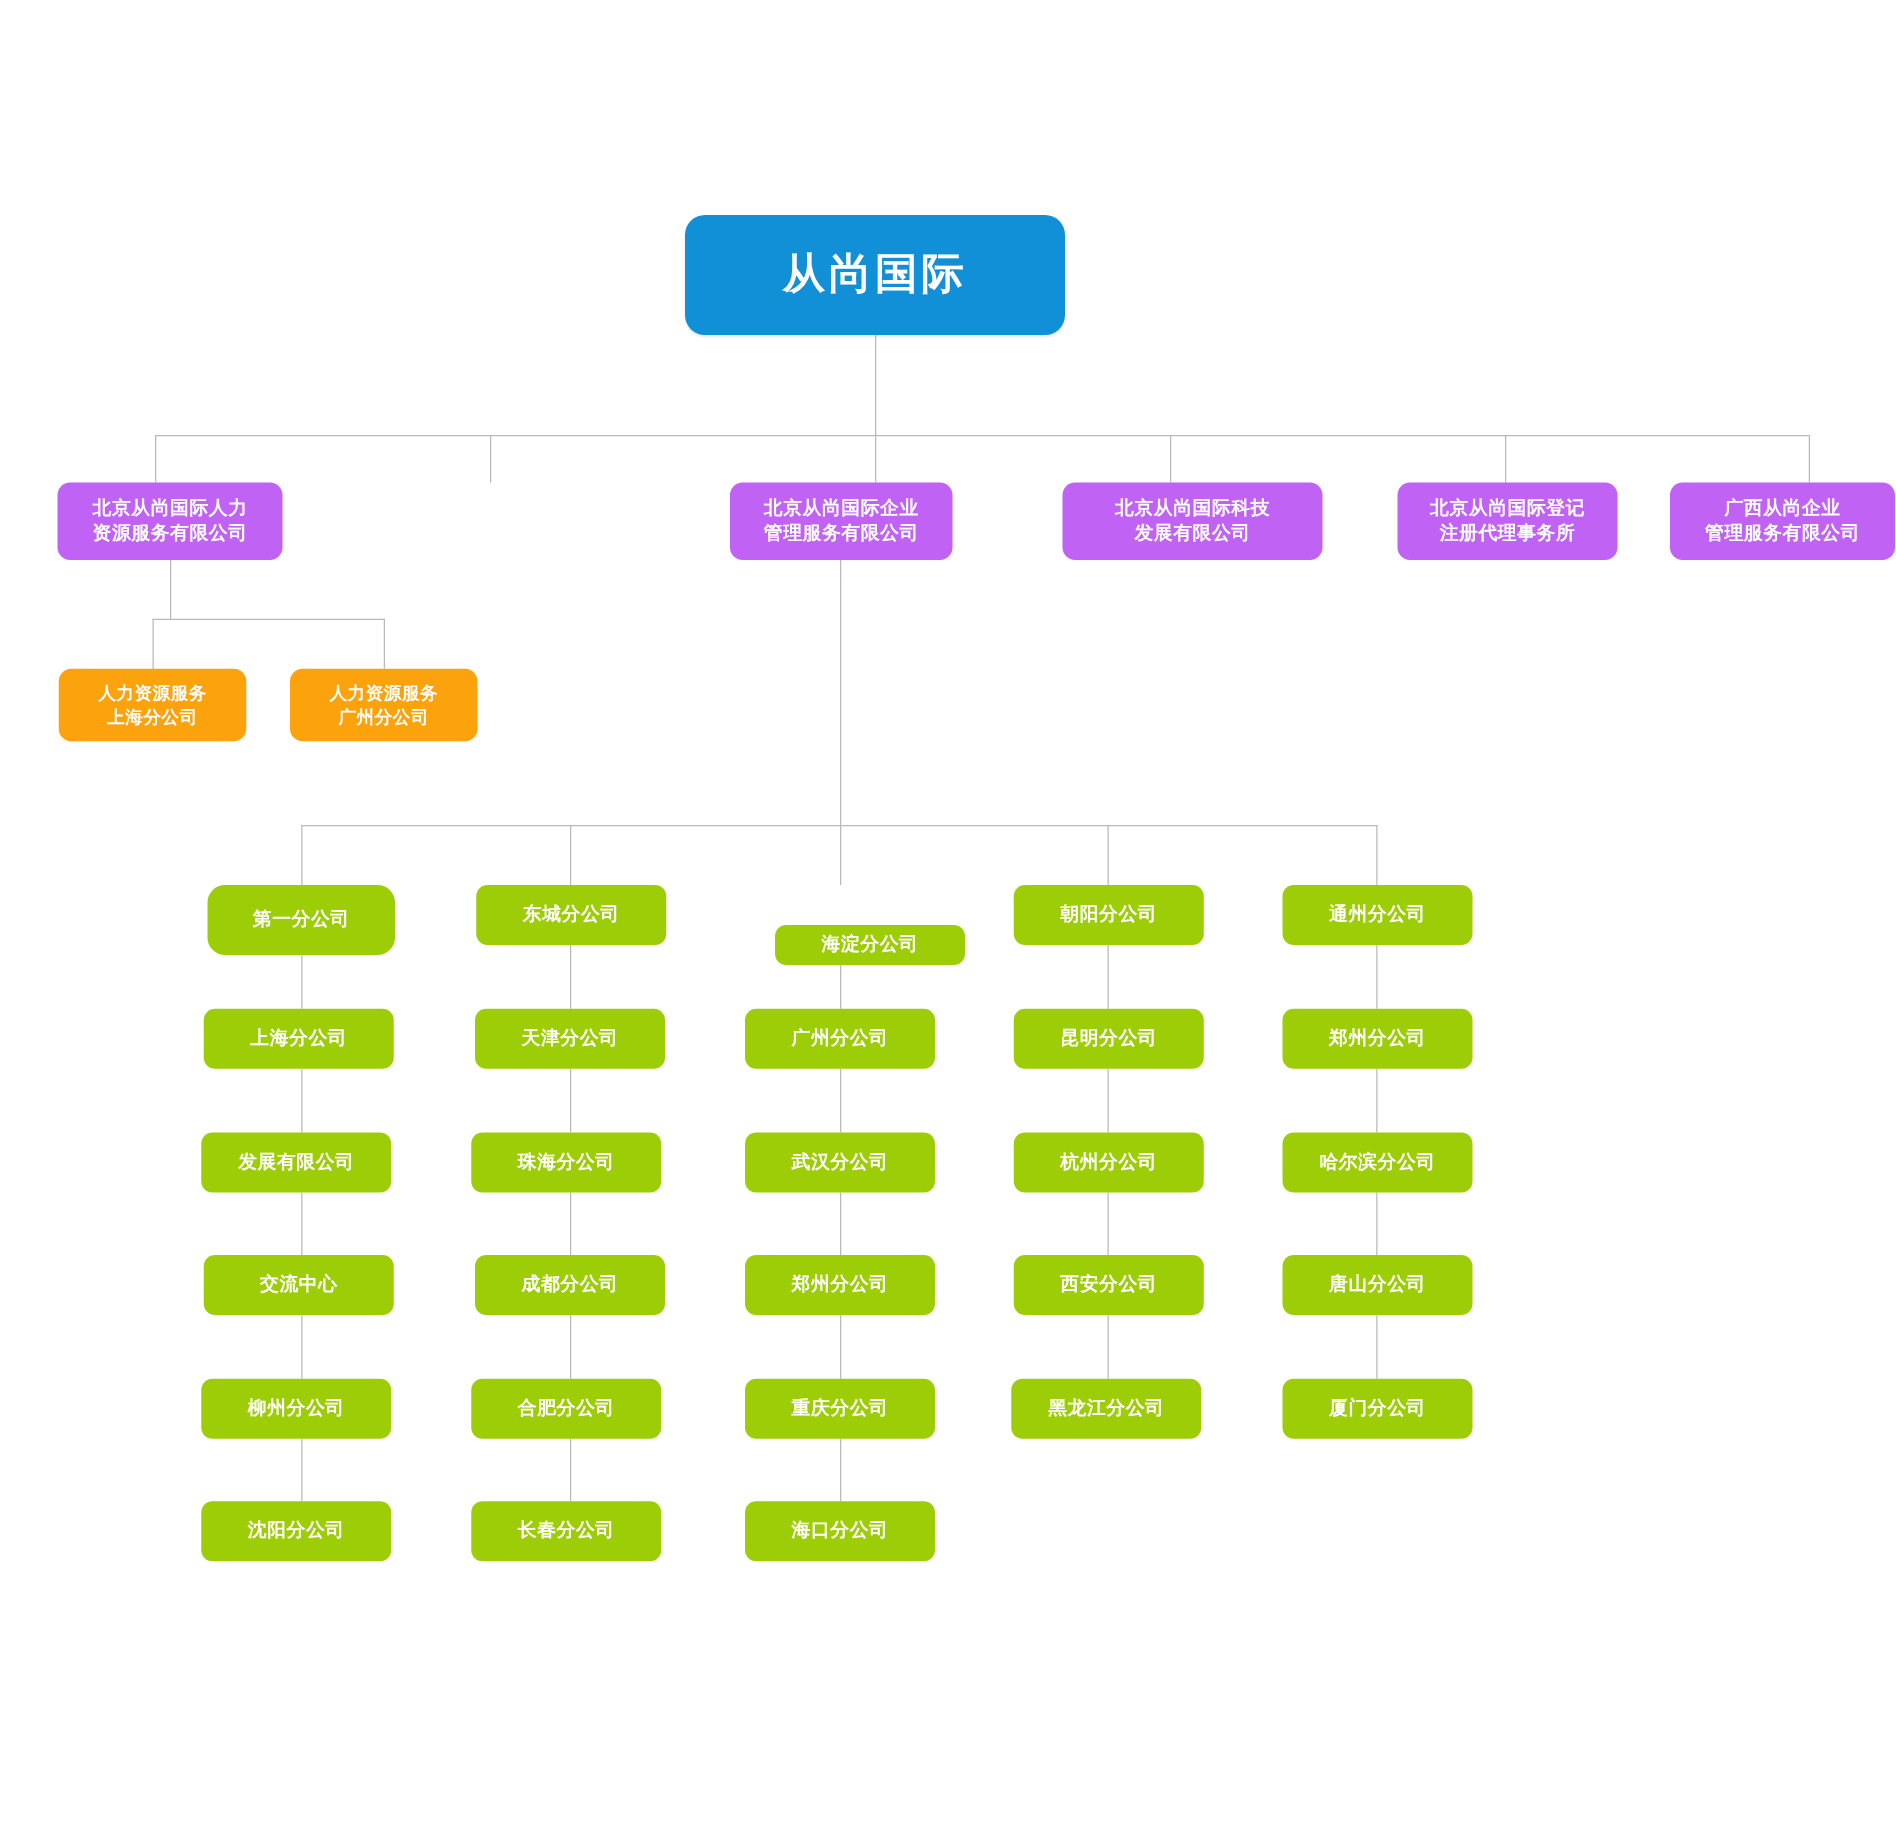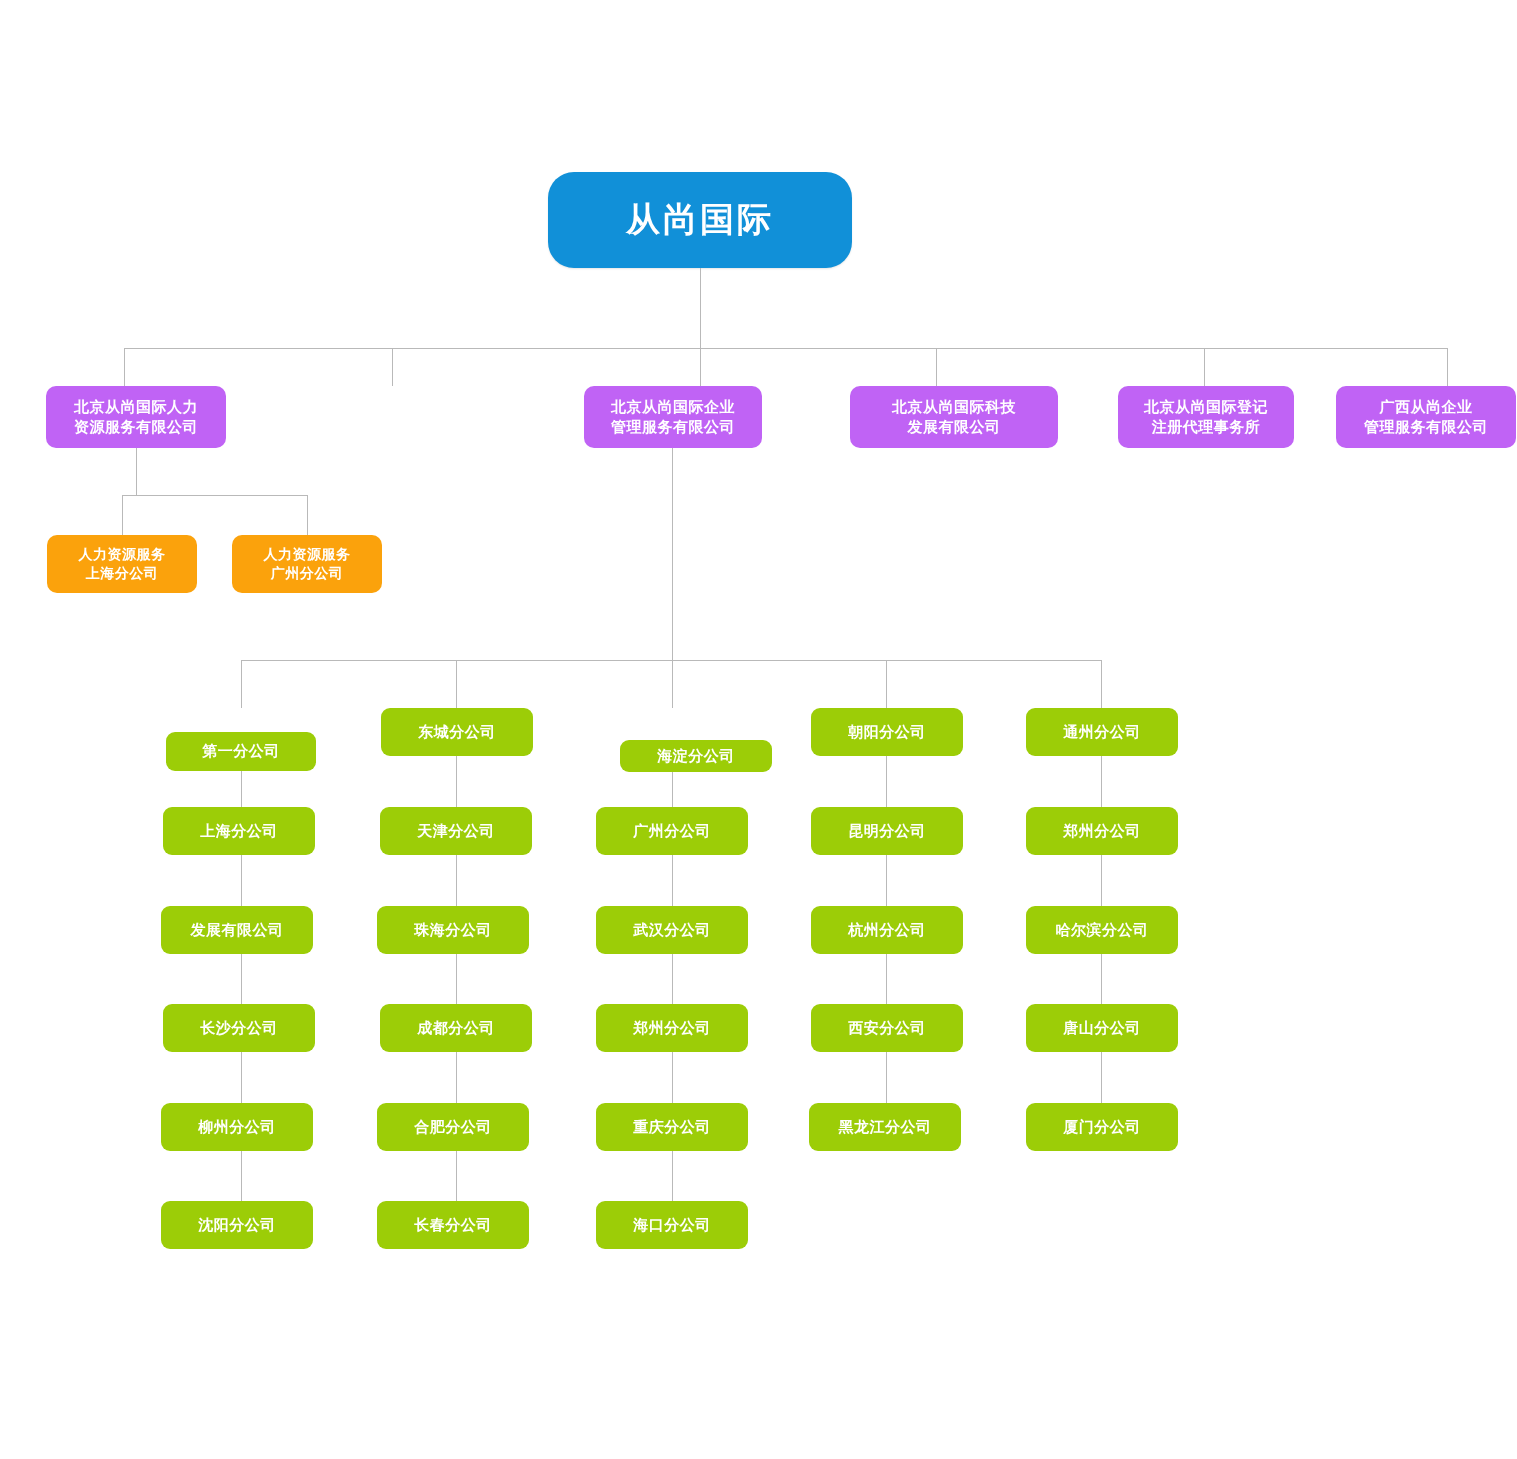"从尚国际" .node.root { border-radius: 26px -> 16px }
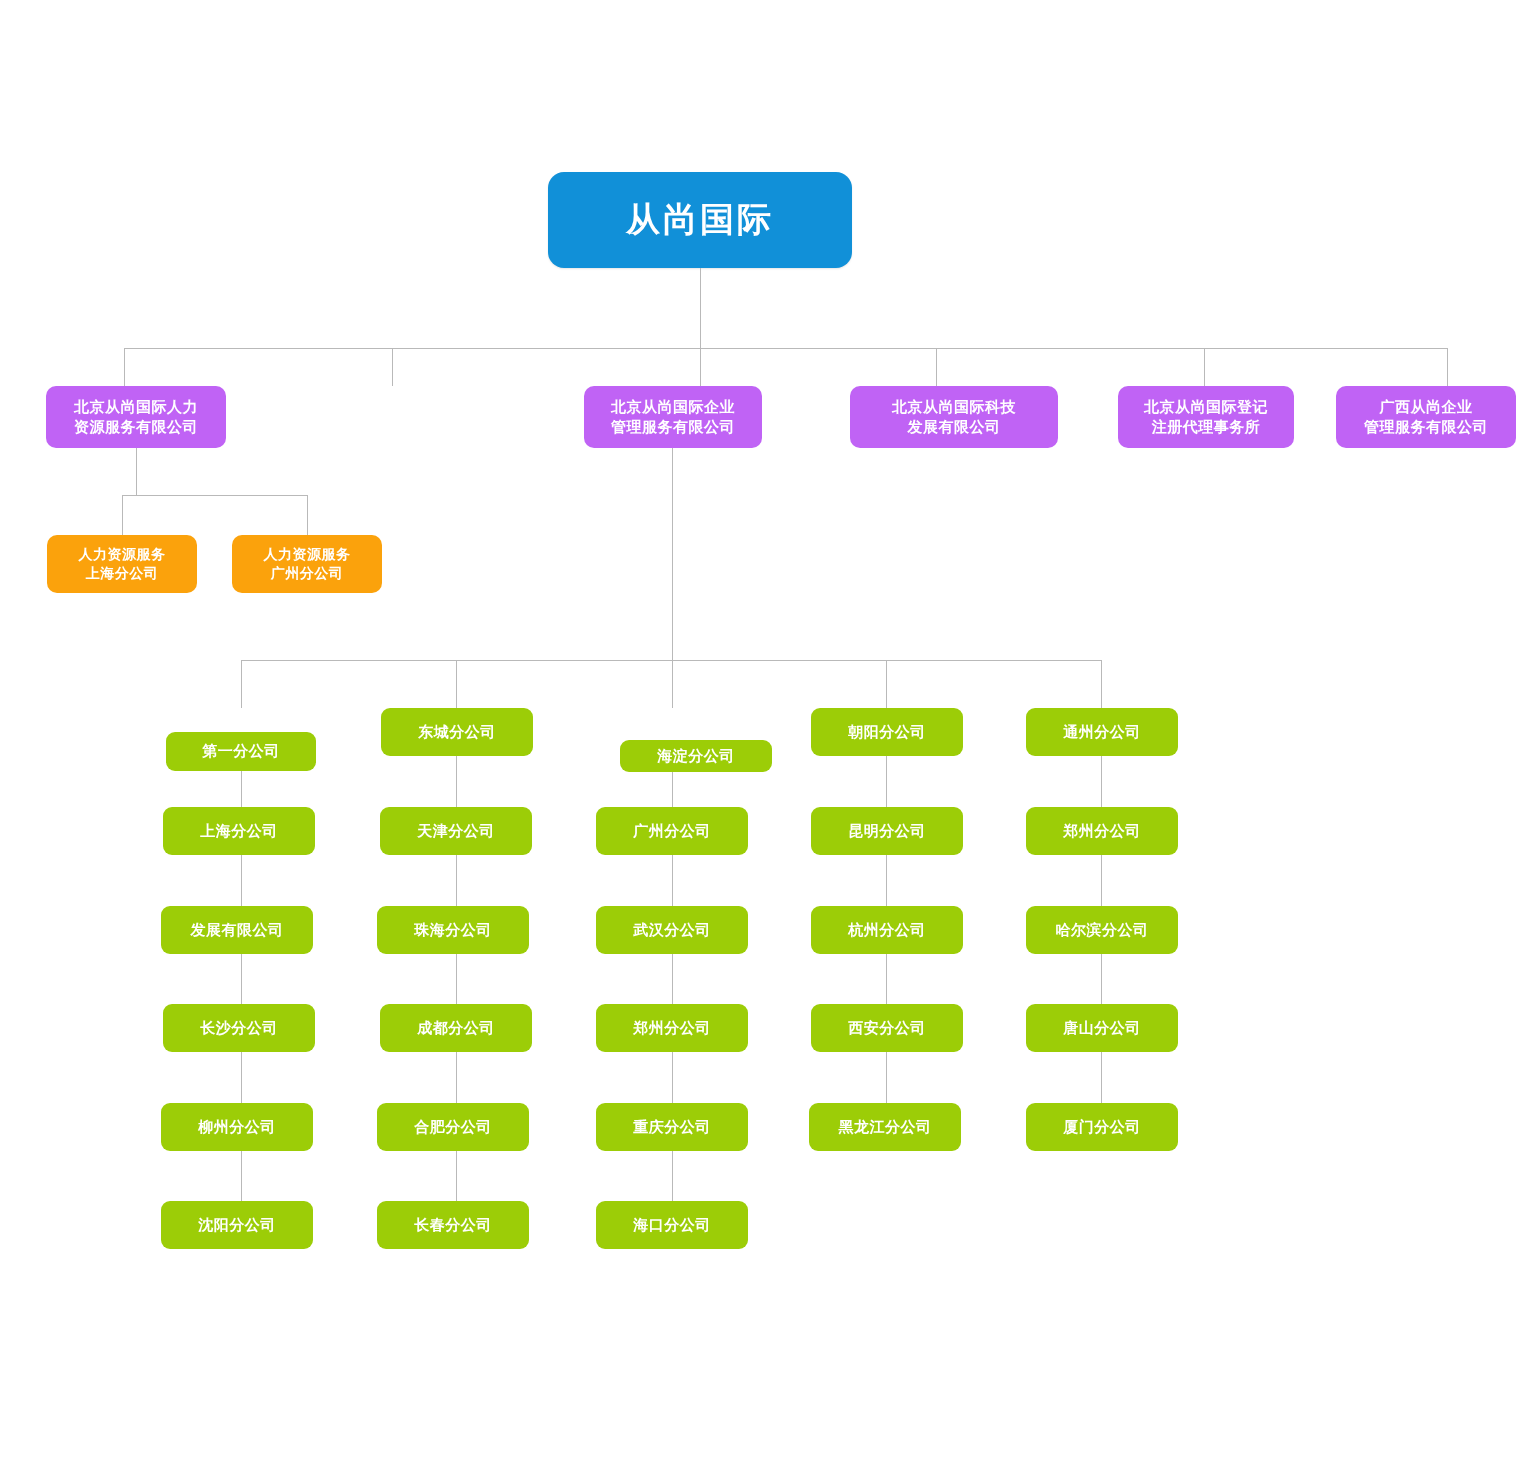"第一分公司" div.node { border-radius: none -> 14px; height: 39px -> 56px; top: 732px -> 708px }
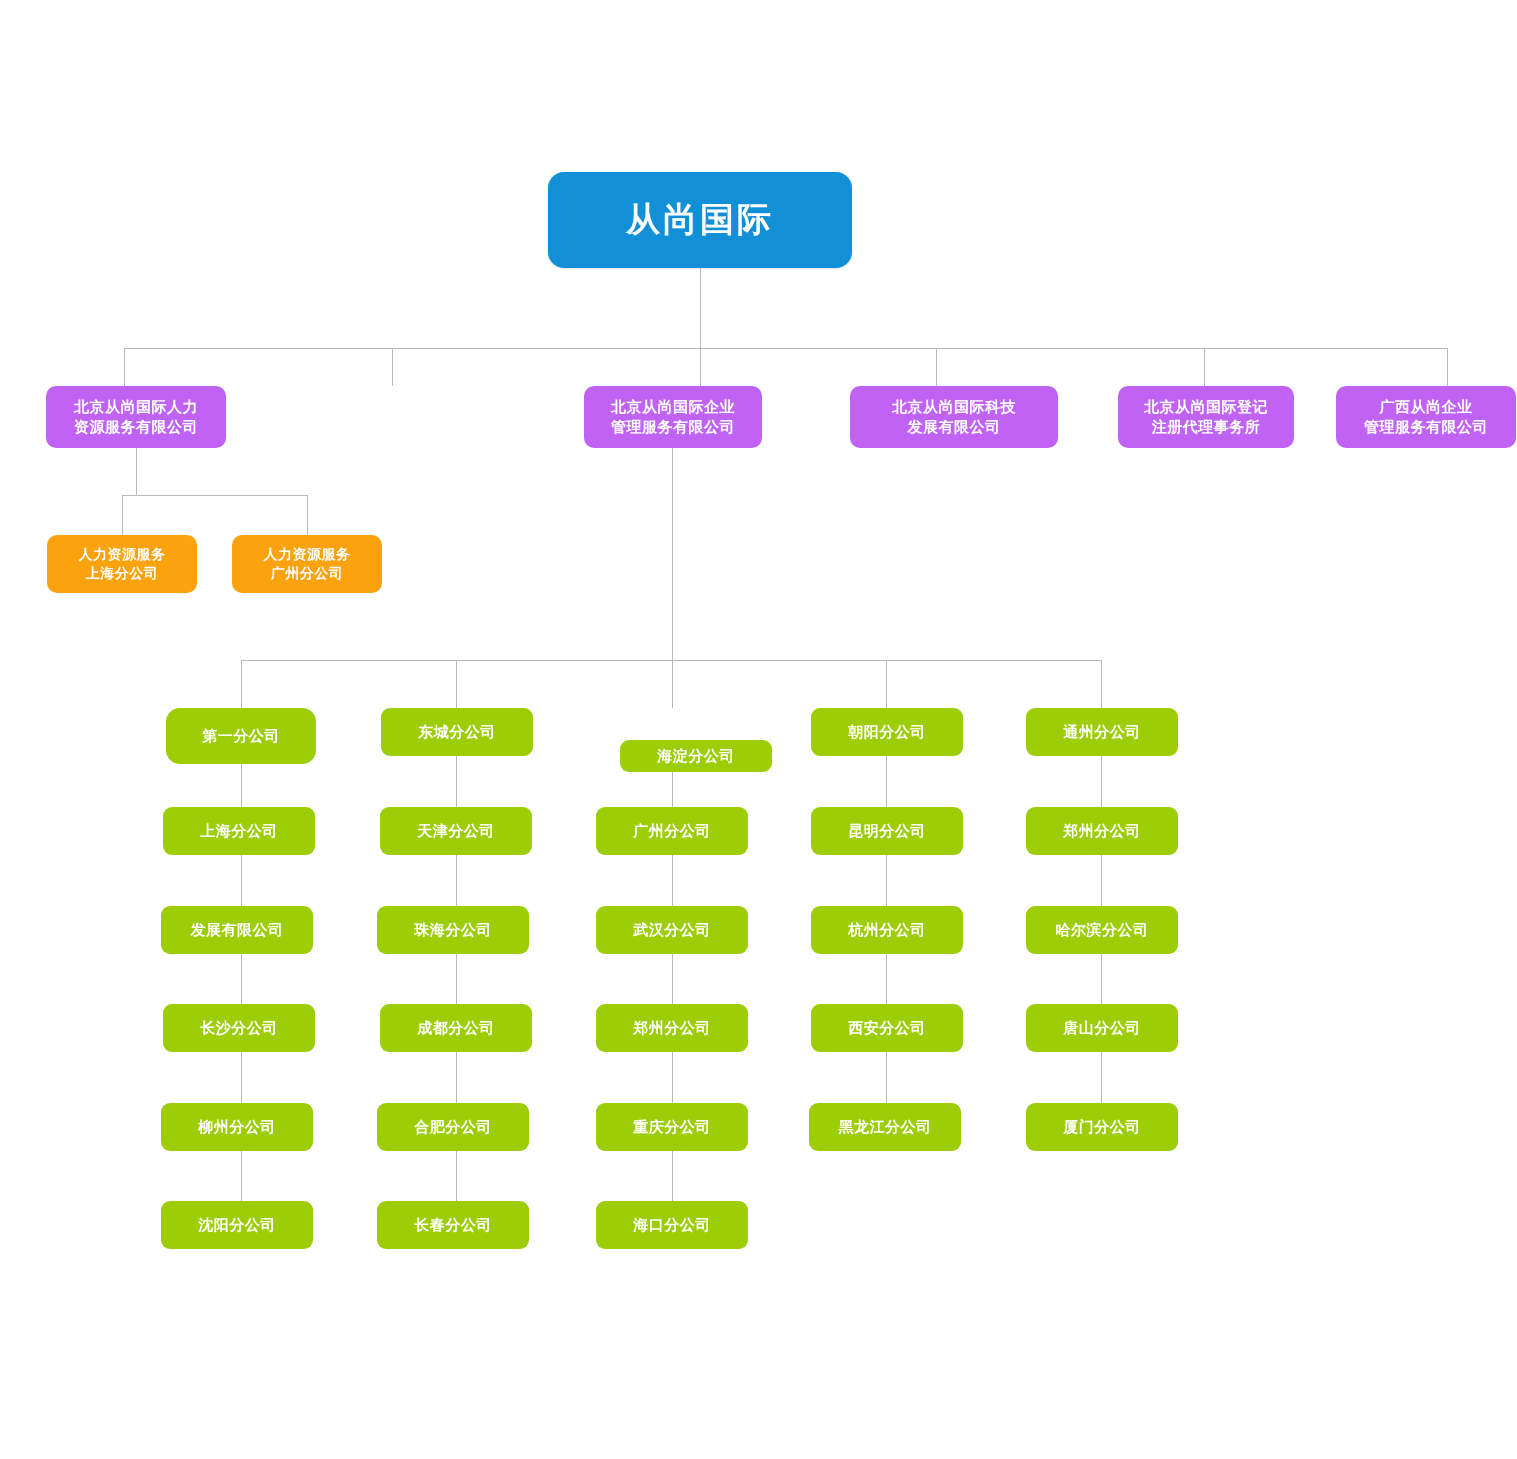"长沙分公司" div.node { text: 长沙分公司 -> 交流中心 }
